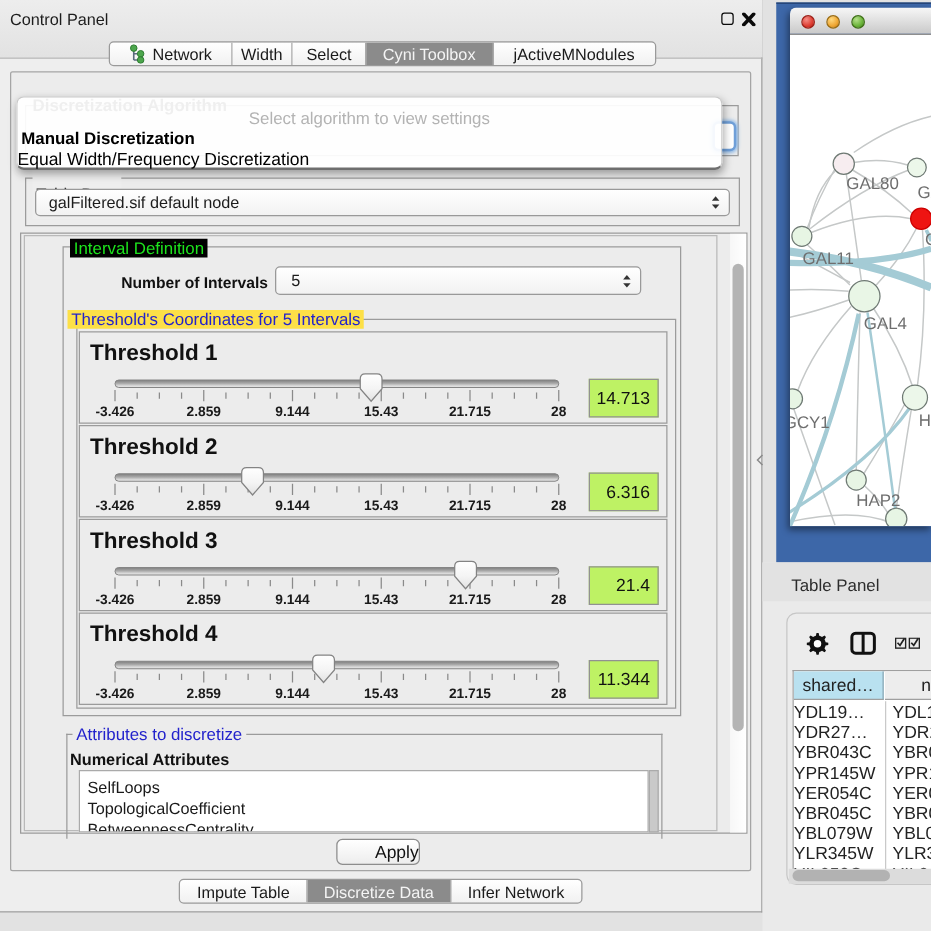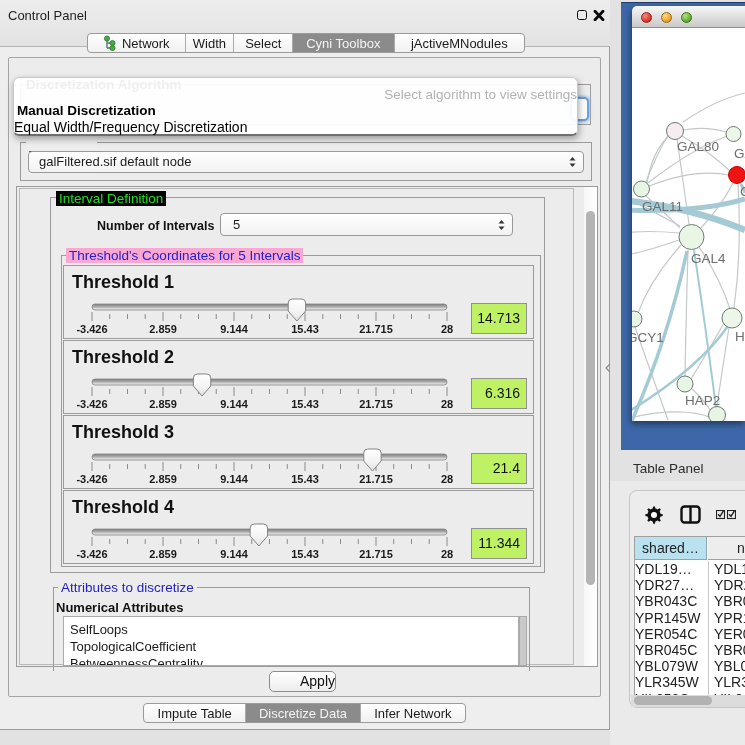"Select algorithm to view settings" div { text-align: right -> center }
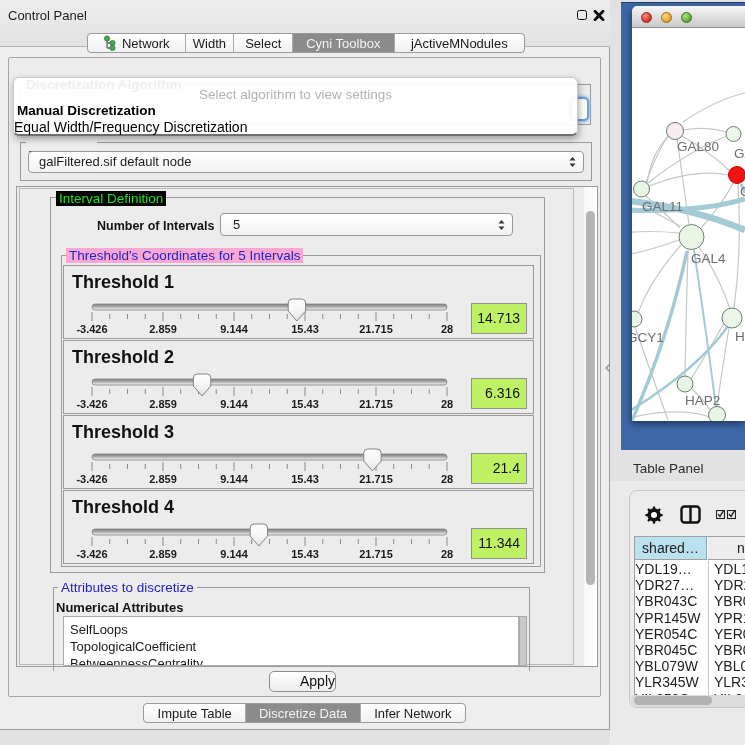"Threshold's Coordinates for 5 Intervals" div.grouplbl { background: #f9a8d4 -> #fde047; left: 66px -> 54px }
